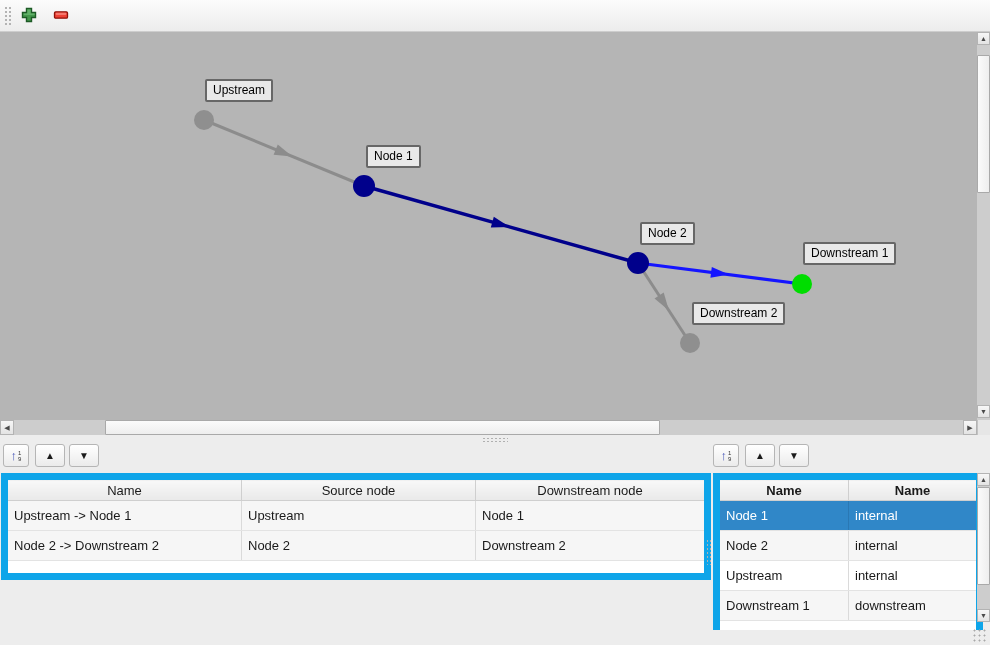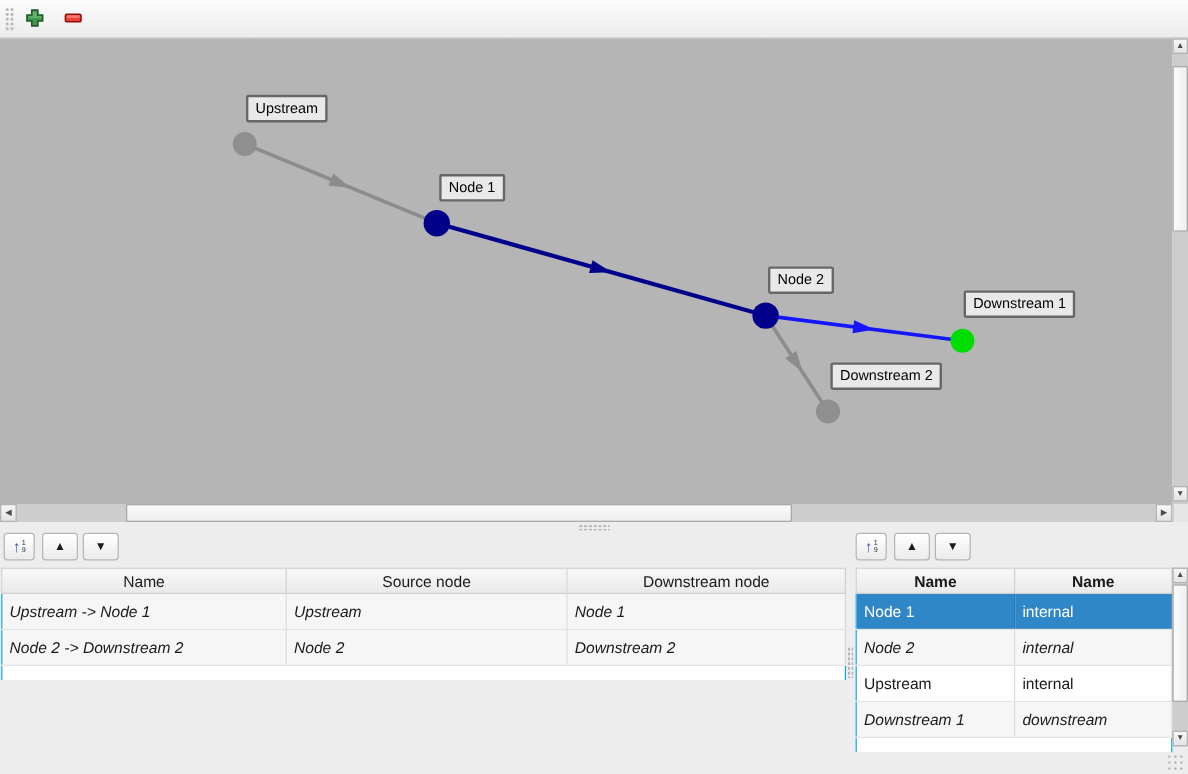"Name" .data-table { border: 1px solid #0ea5e9 -> 7px solid #0ea5e9 }
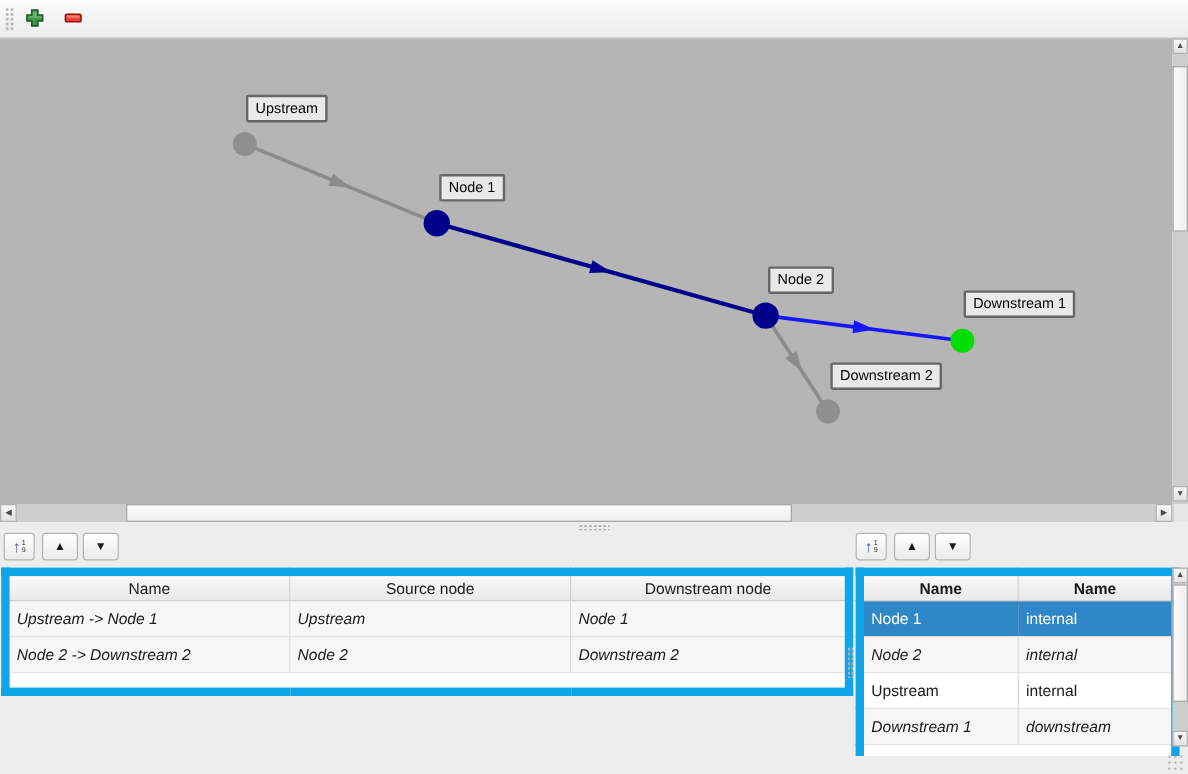"Upstream -> Node 1" .data-table tr.alt td { font-style: italic -> none }
